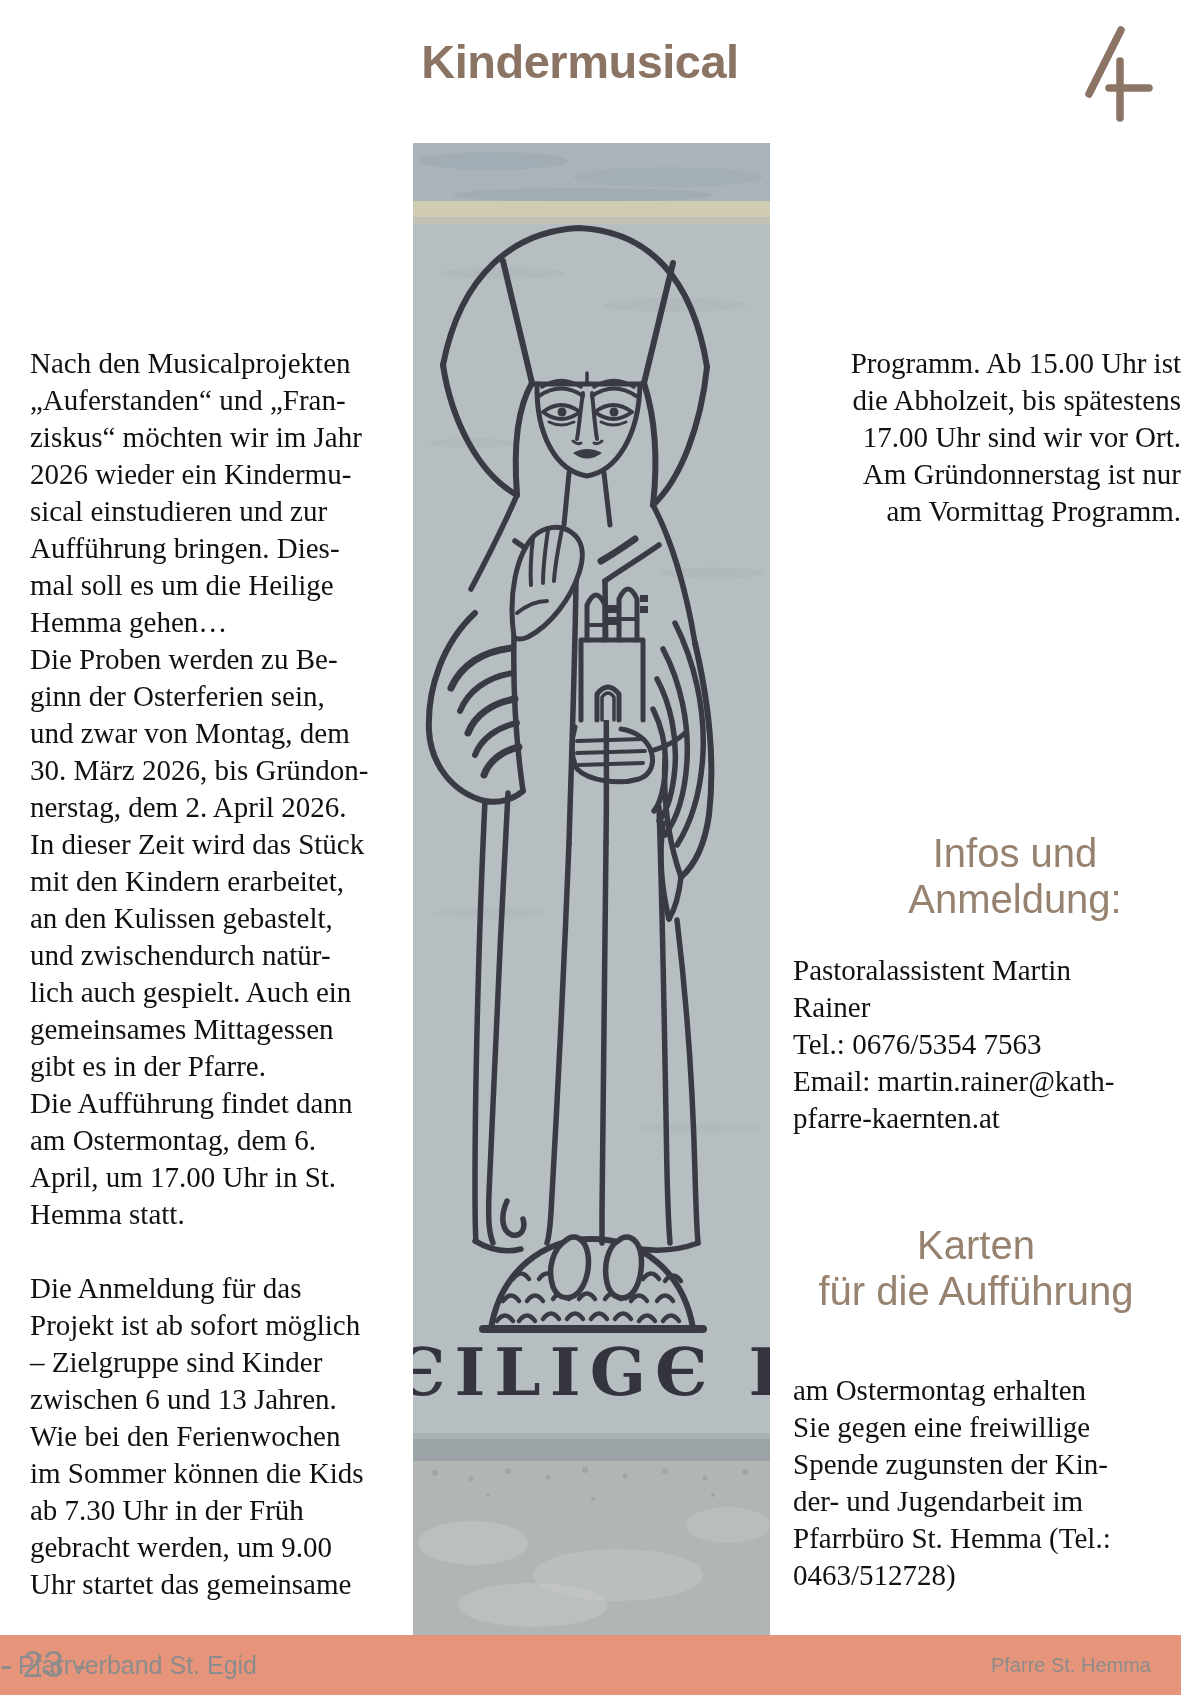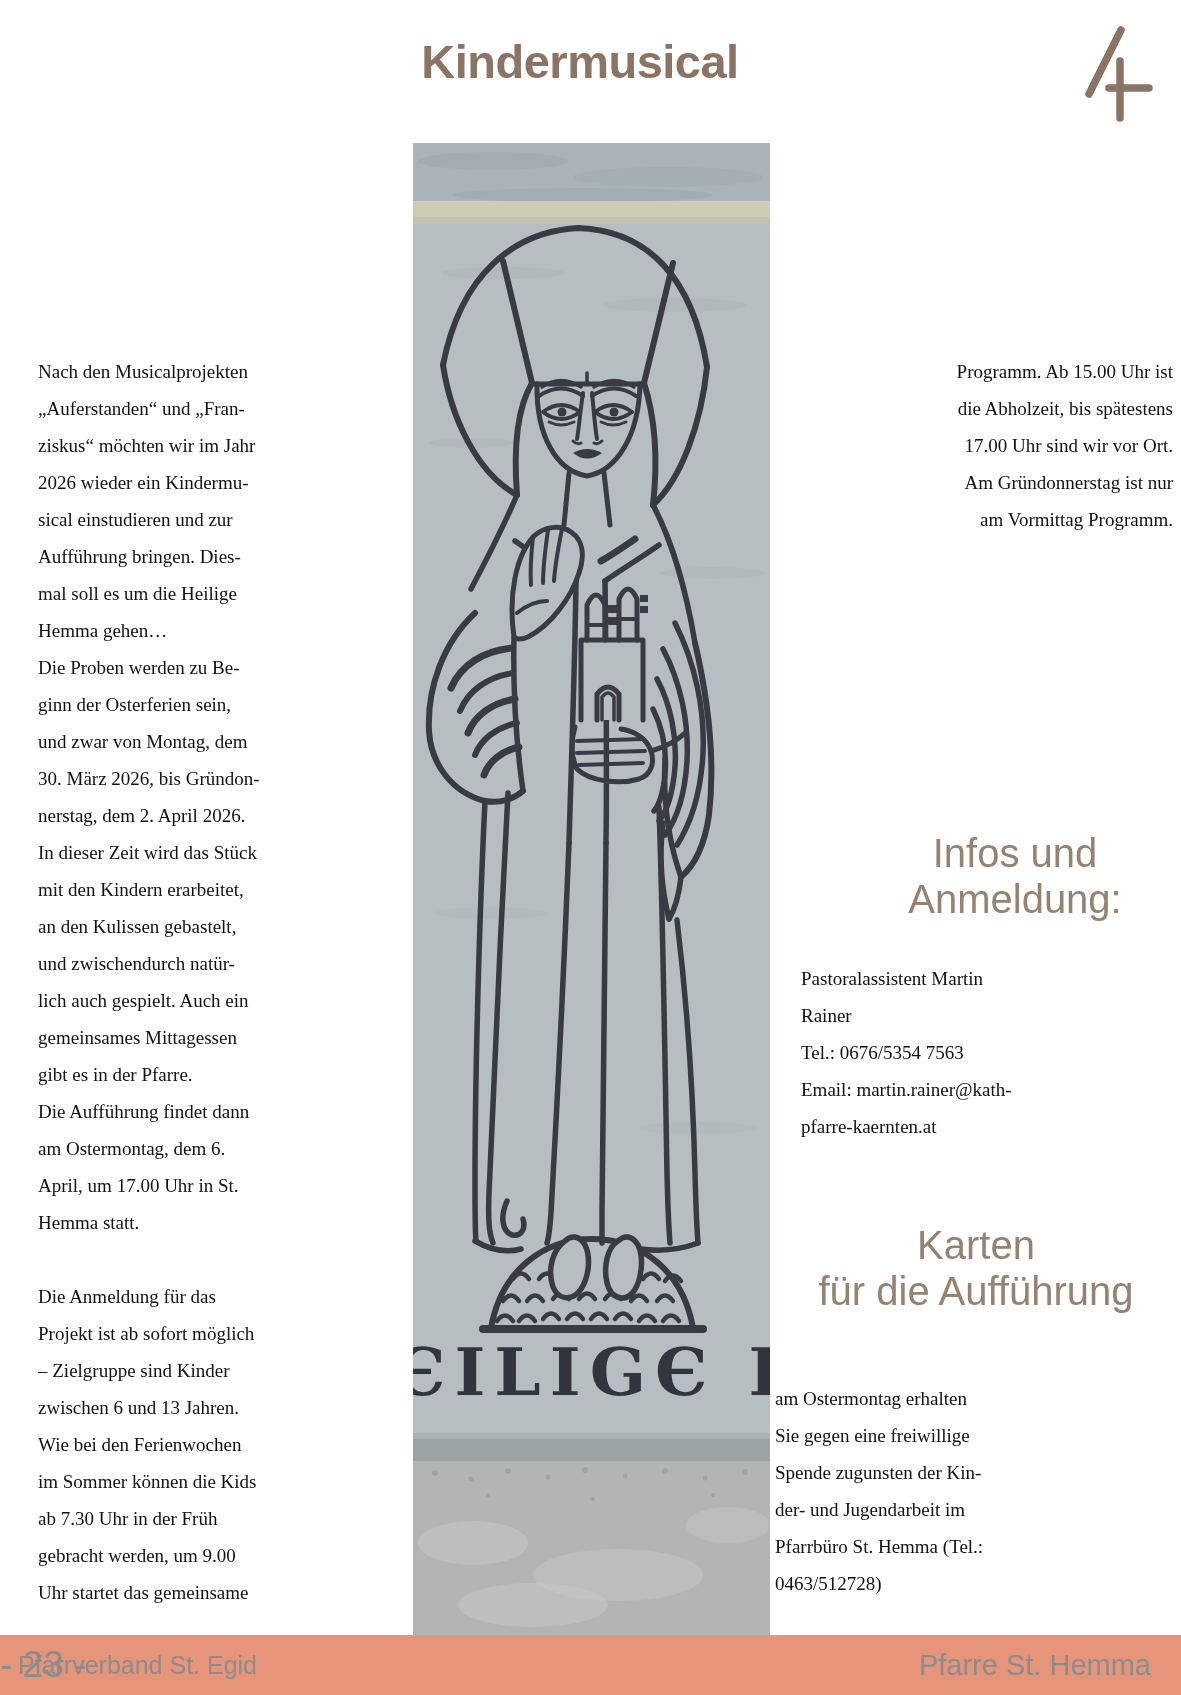"Nach den Musicalprojekten" .body-text { font-size: 19px -> 29px; margin: 8px -> 0 }
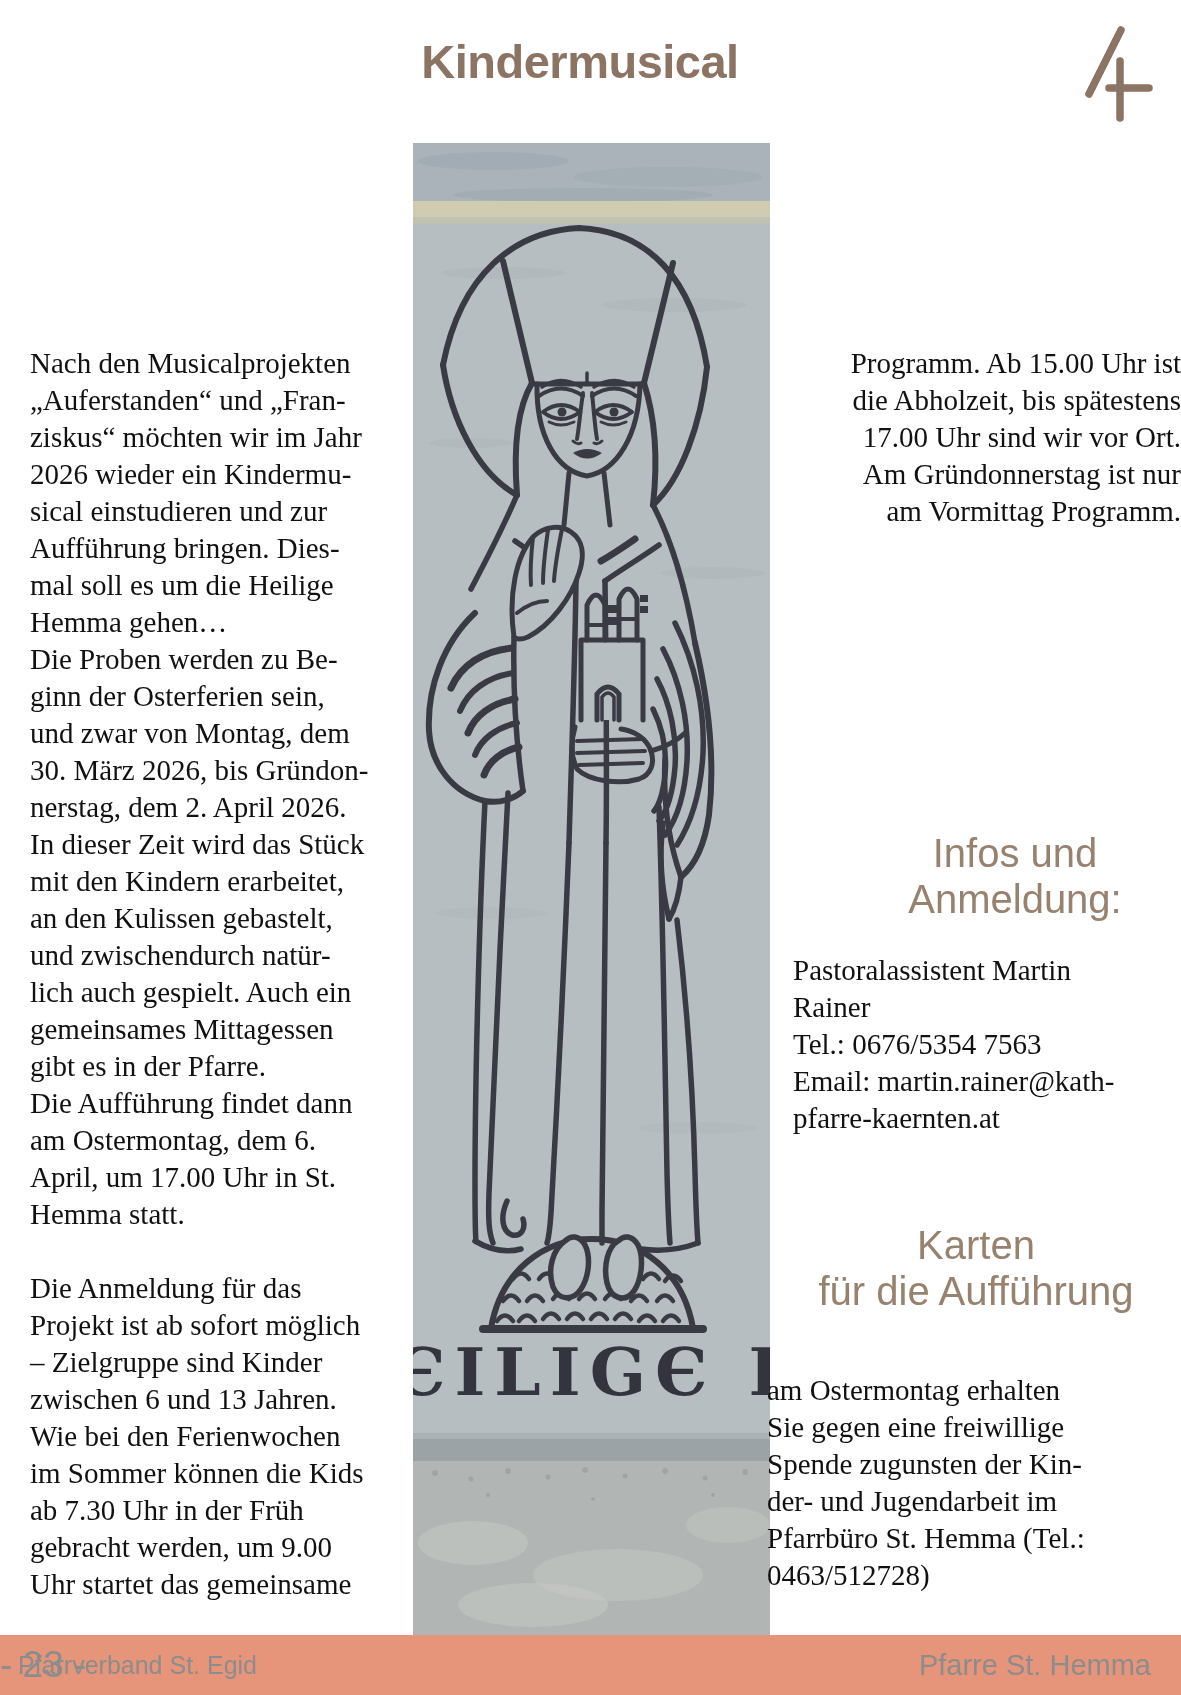"am Ostermontag erhalten" .karten-block { left: 767px -> 793px }
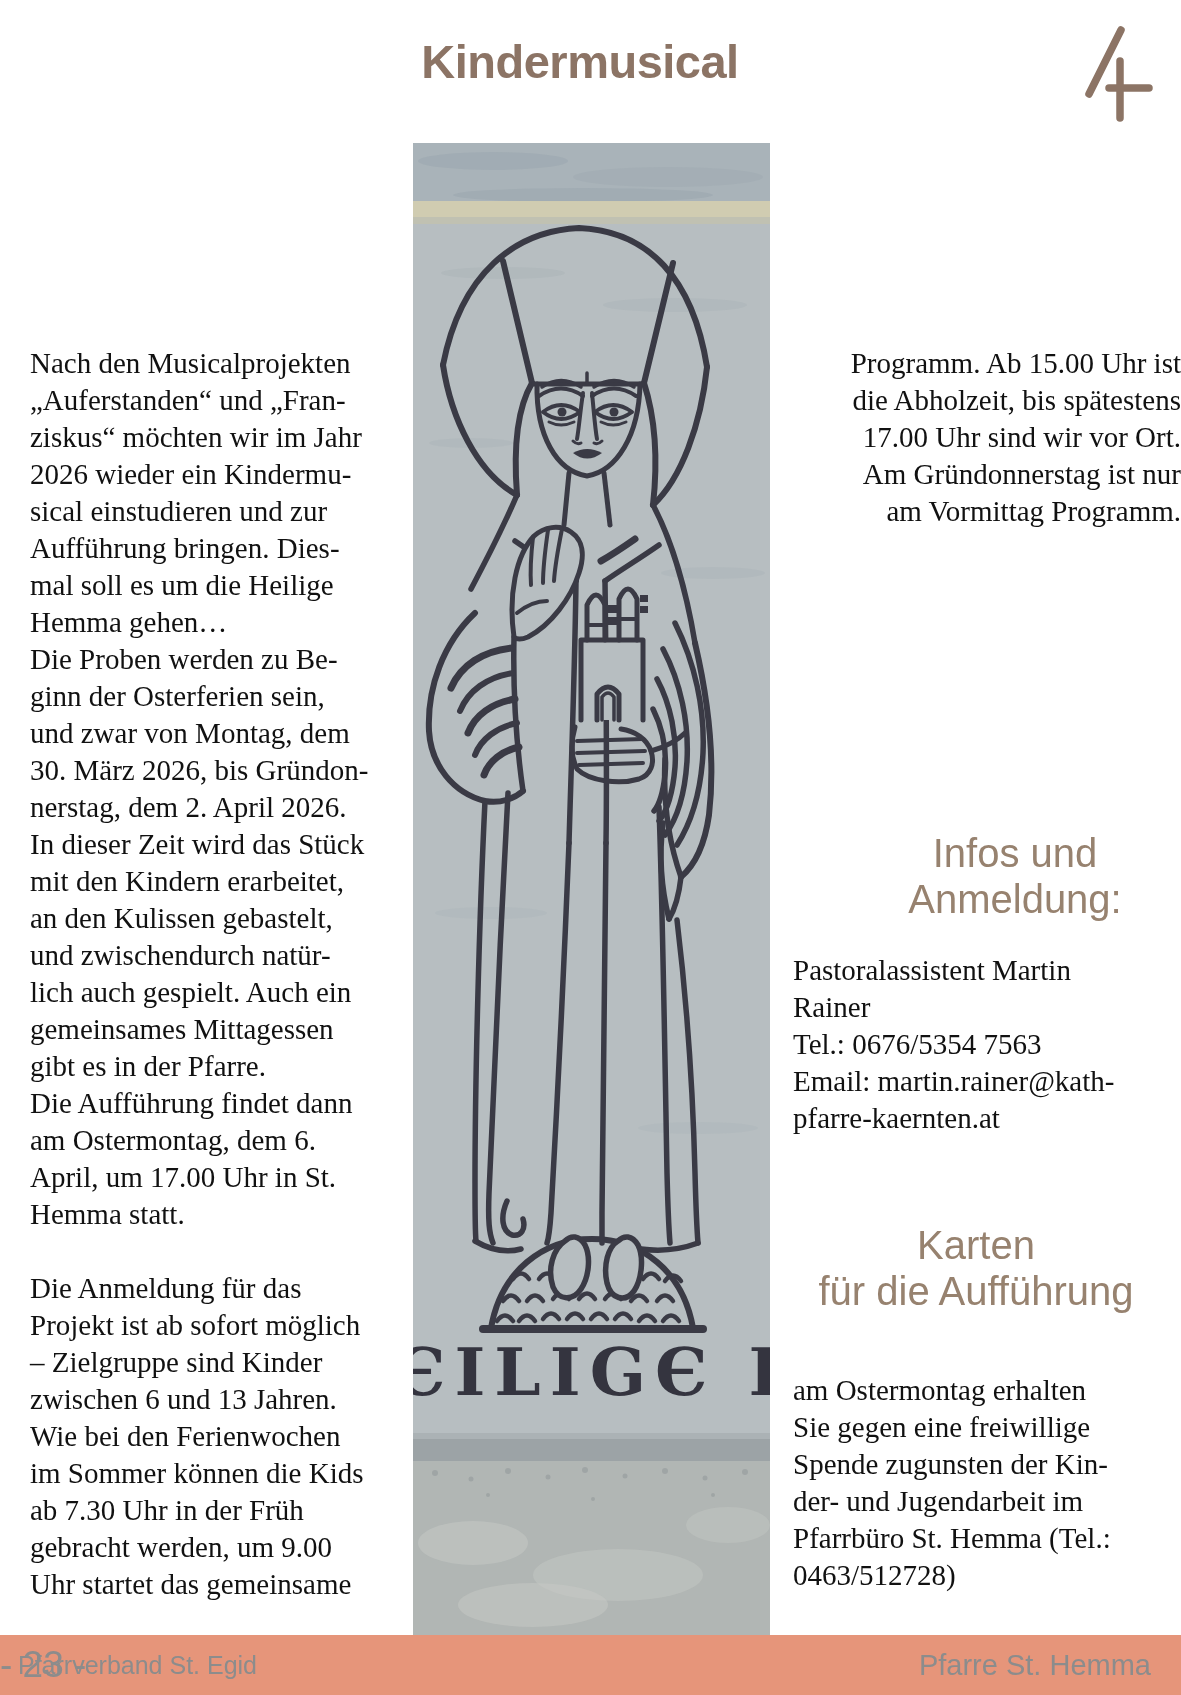"Pfarre St. Hemma" .footer-right { font-size: 29px -> 20px }
